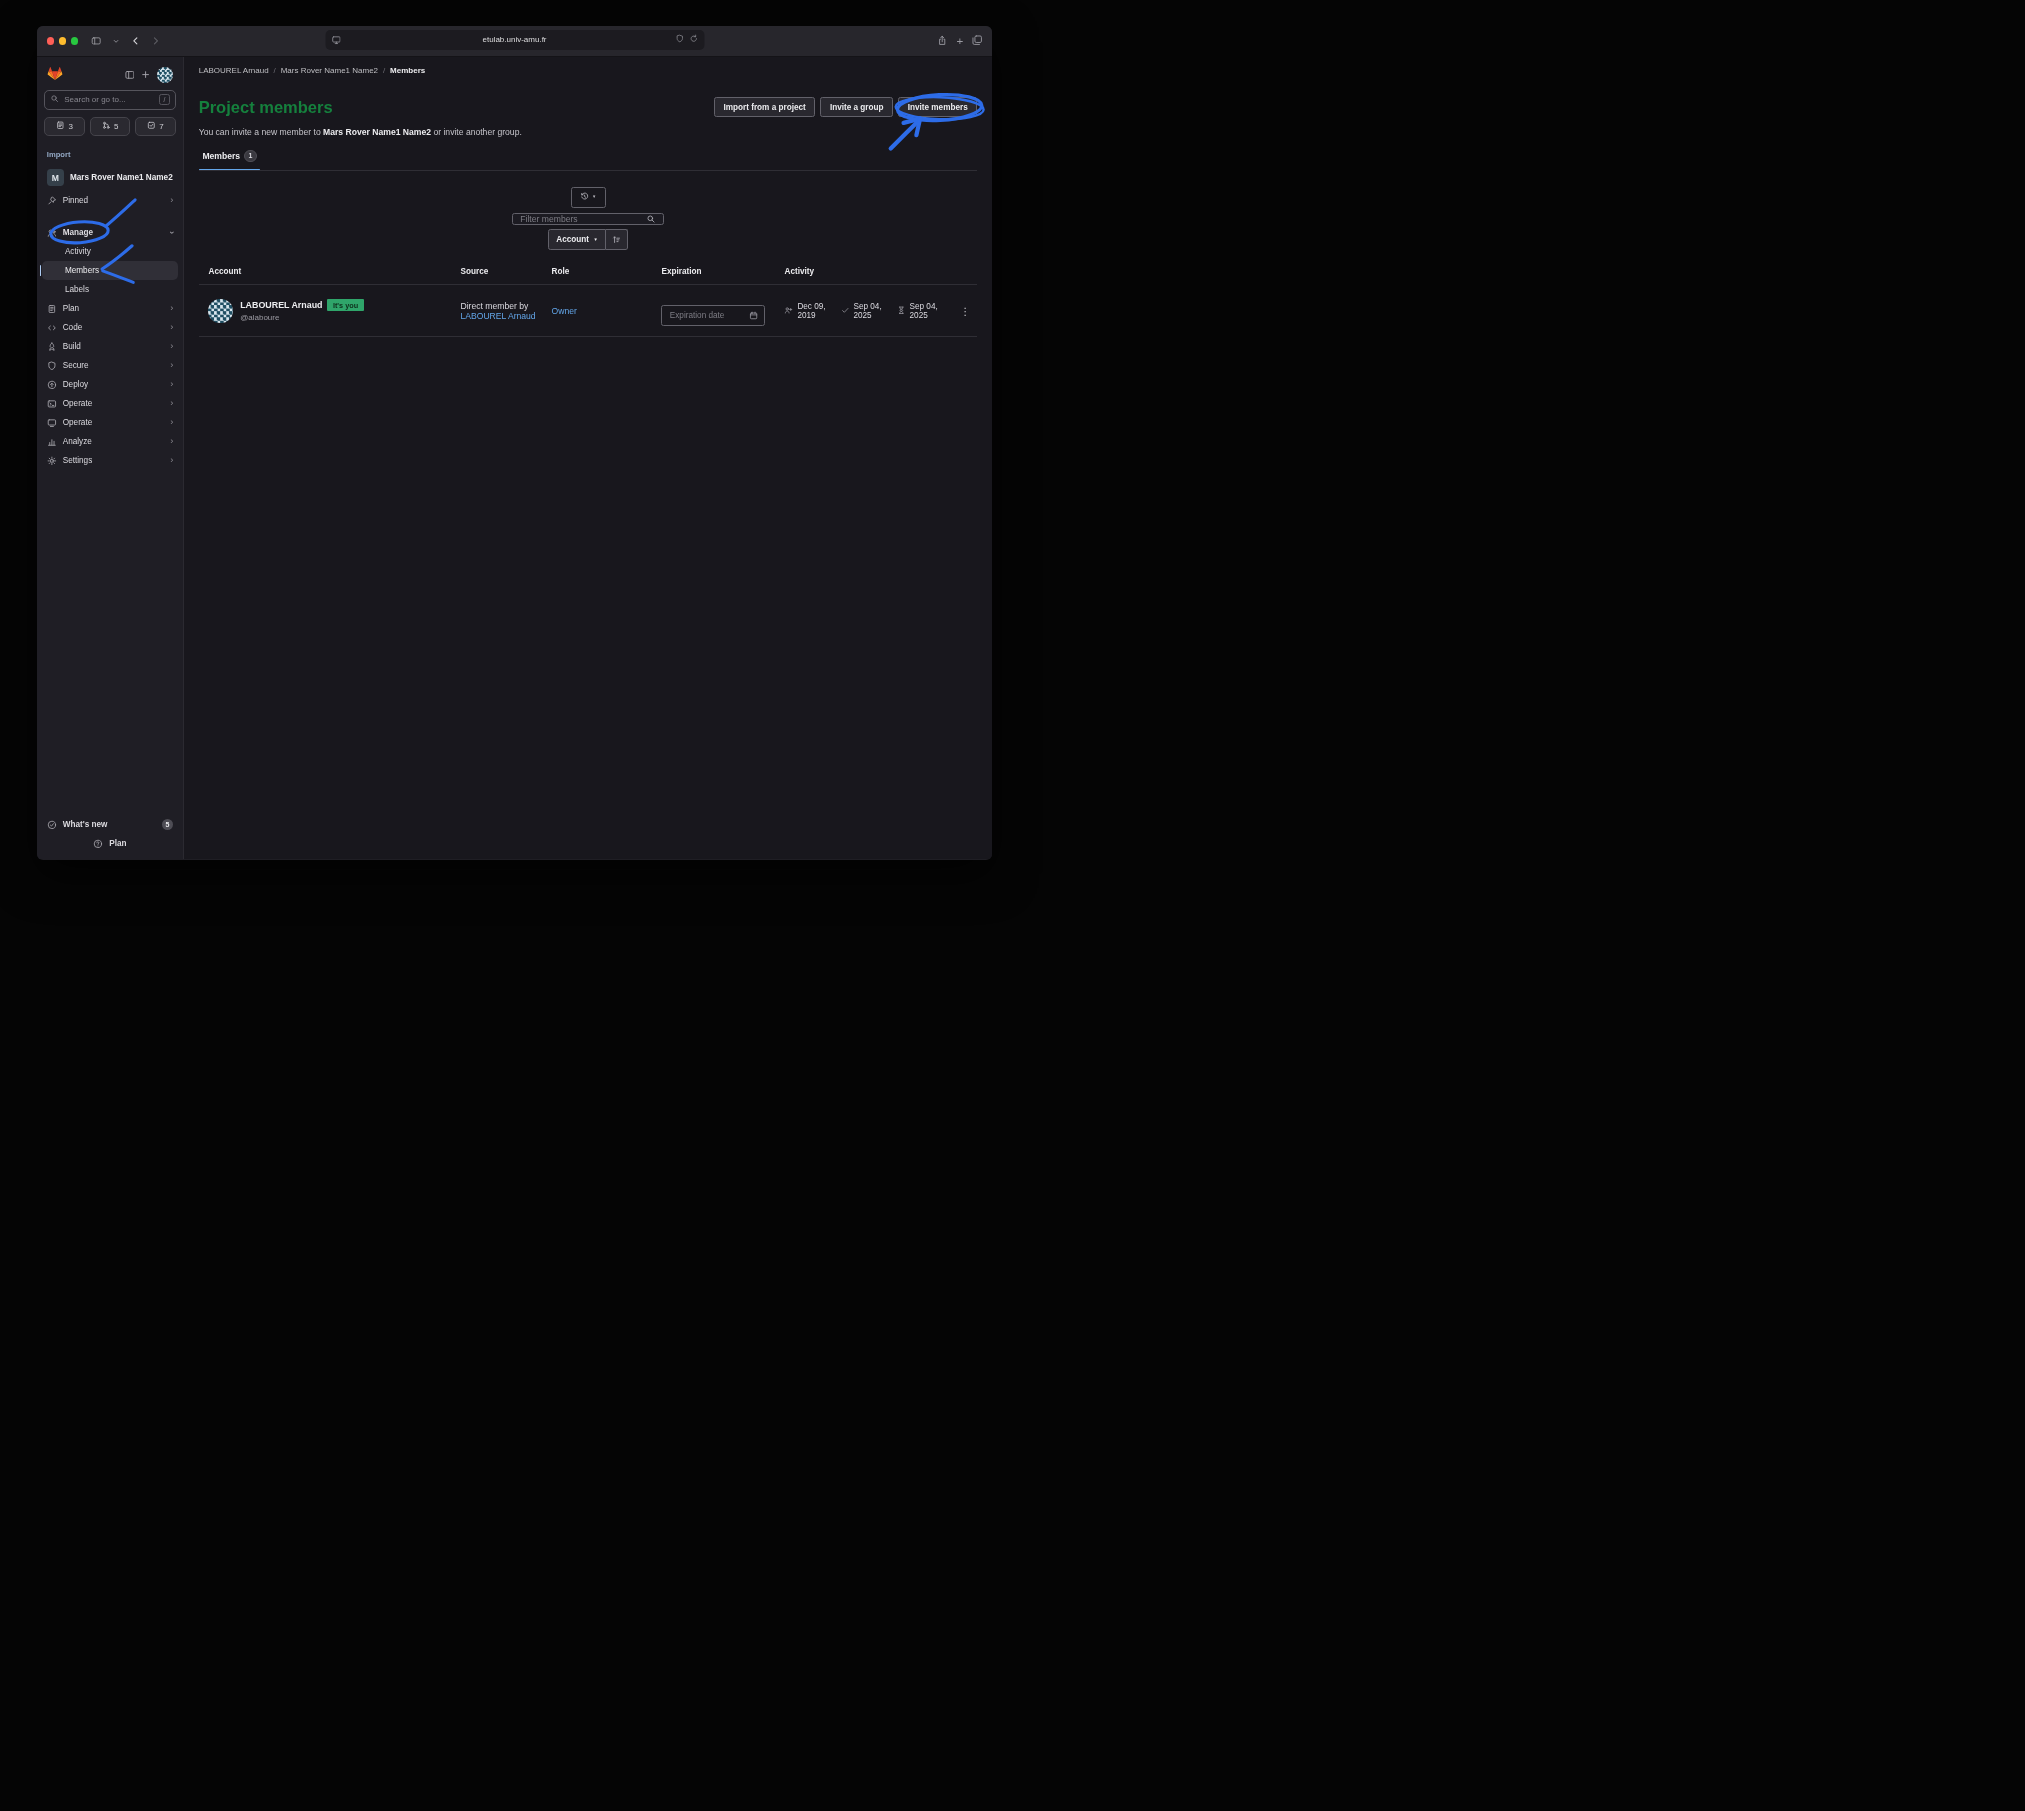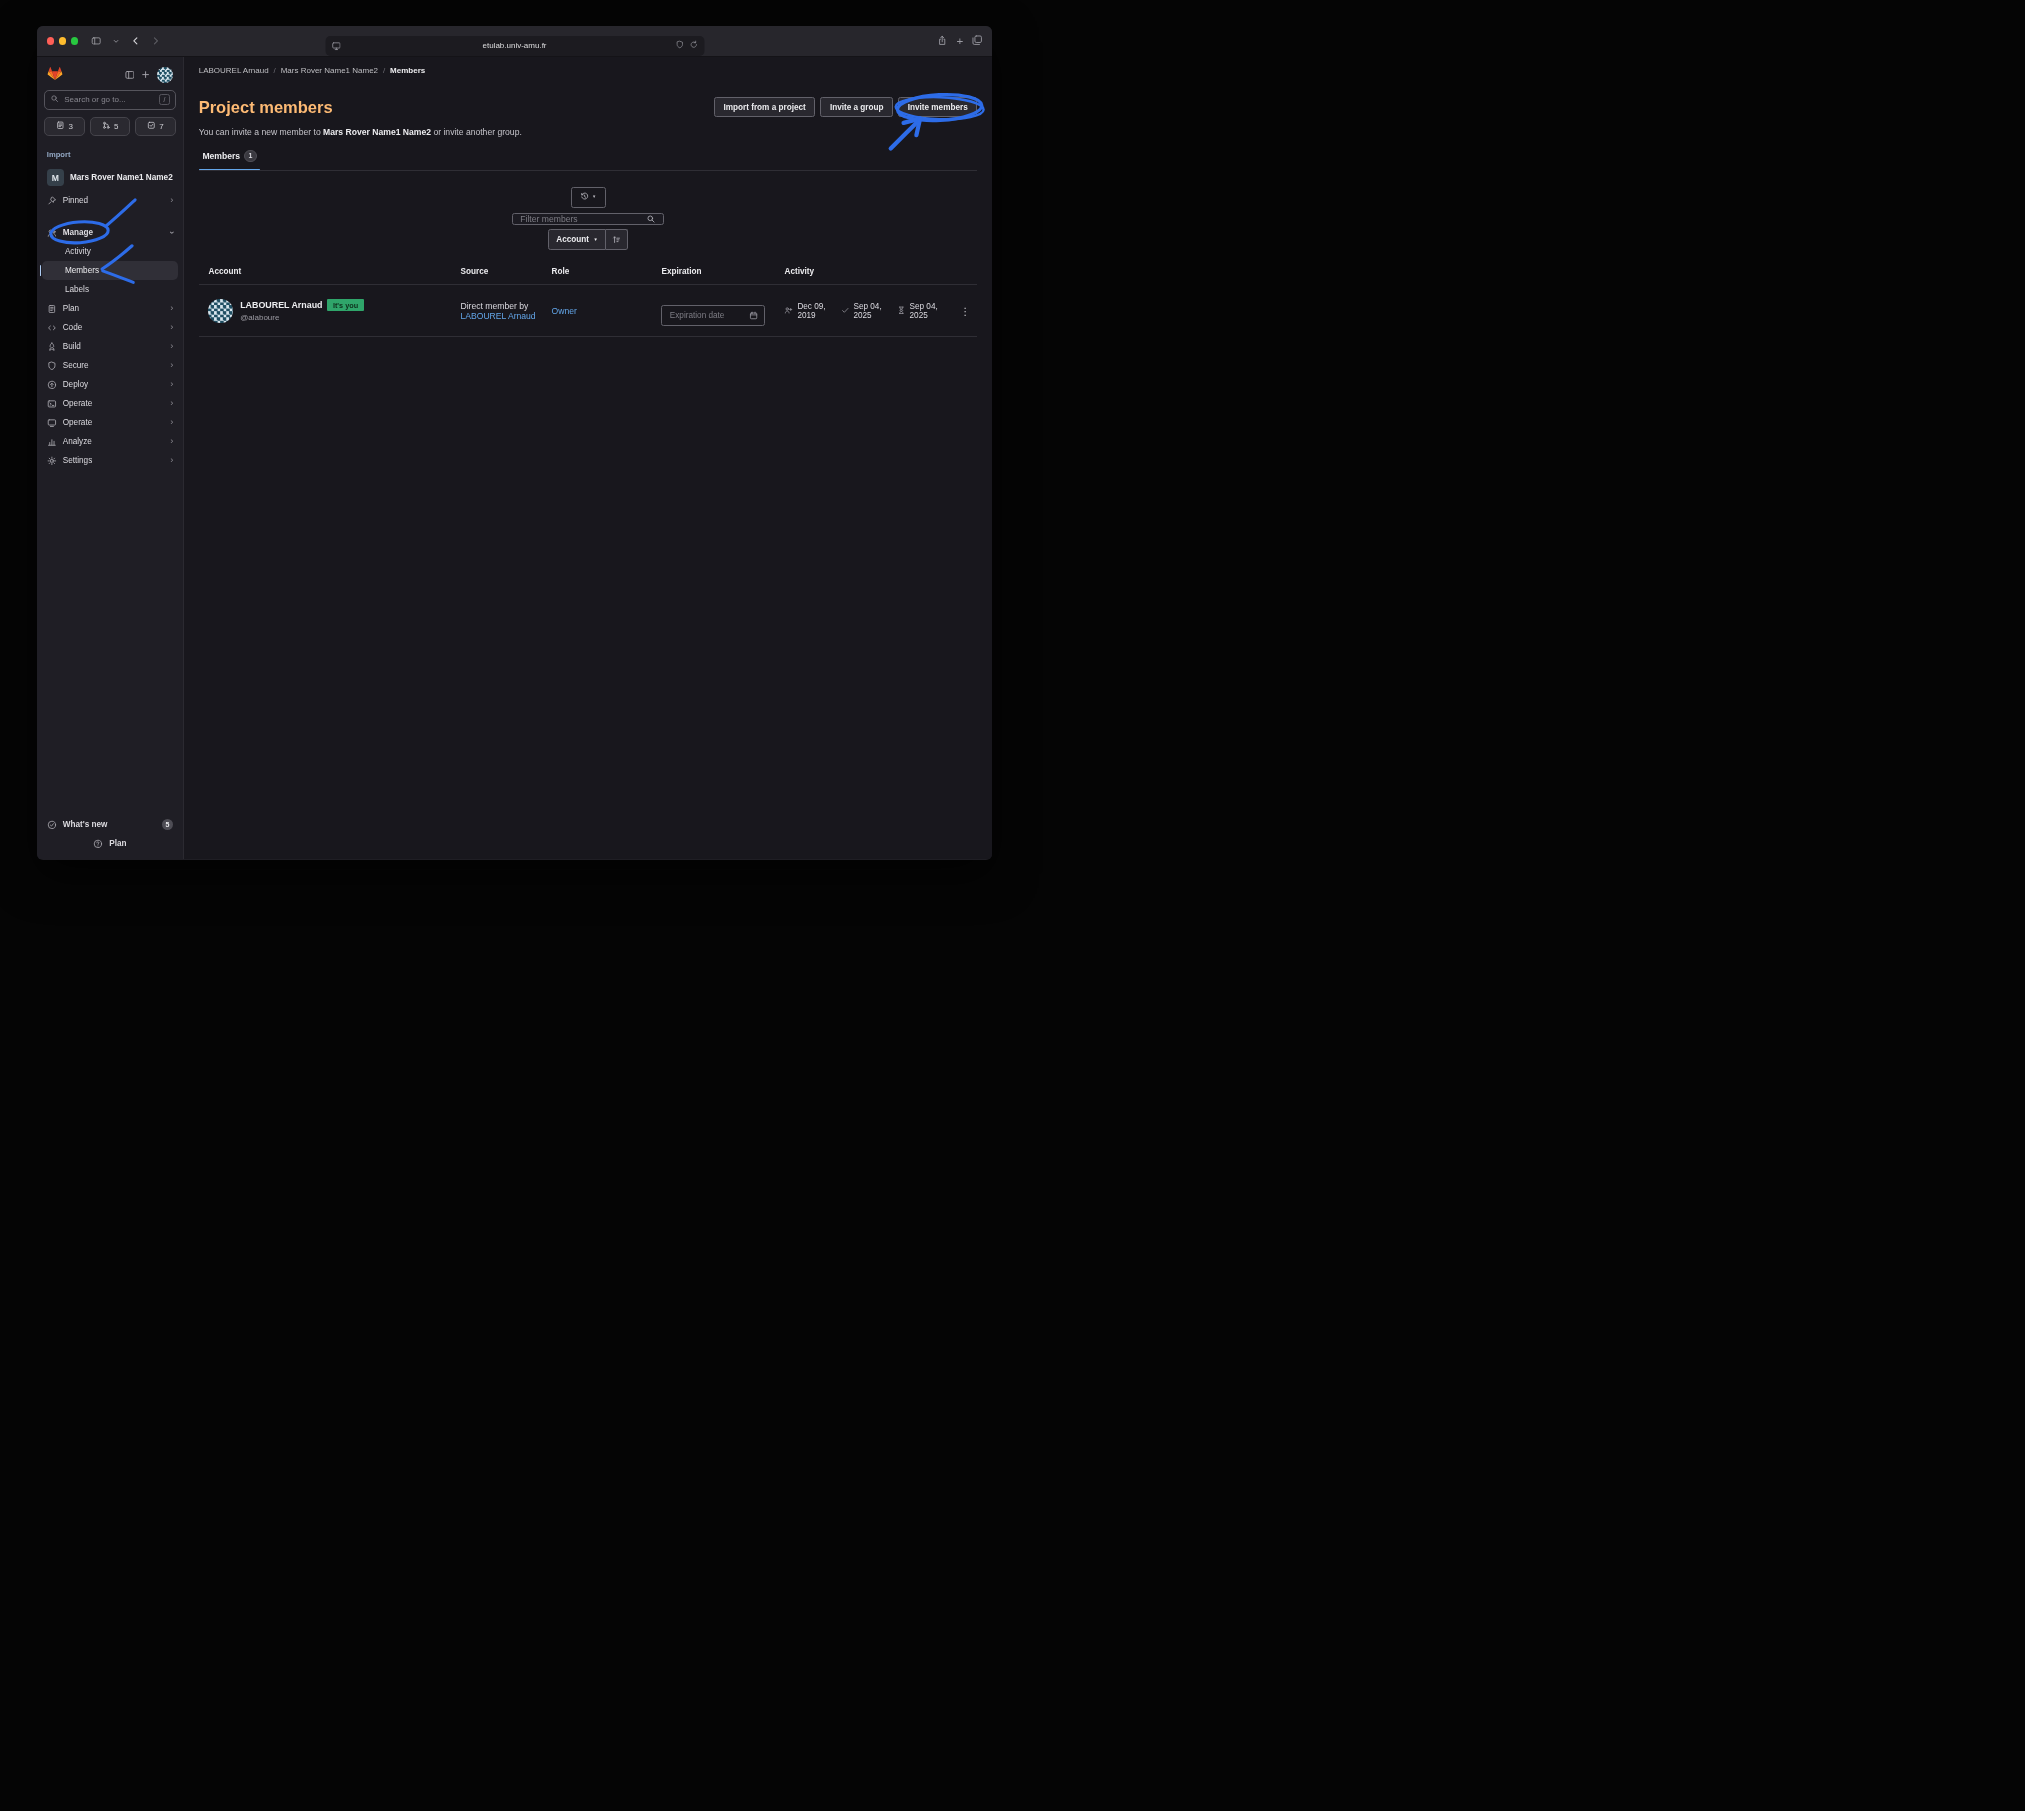"etulab.univ-amu.fr" .urlbar { top: 10px -> 4px }
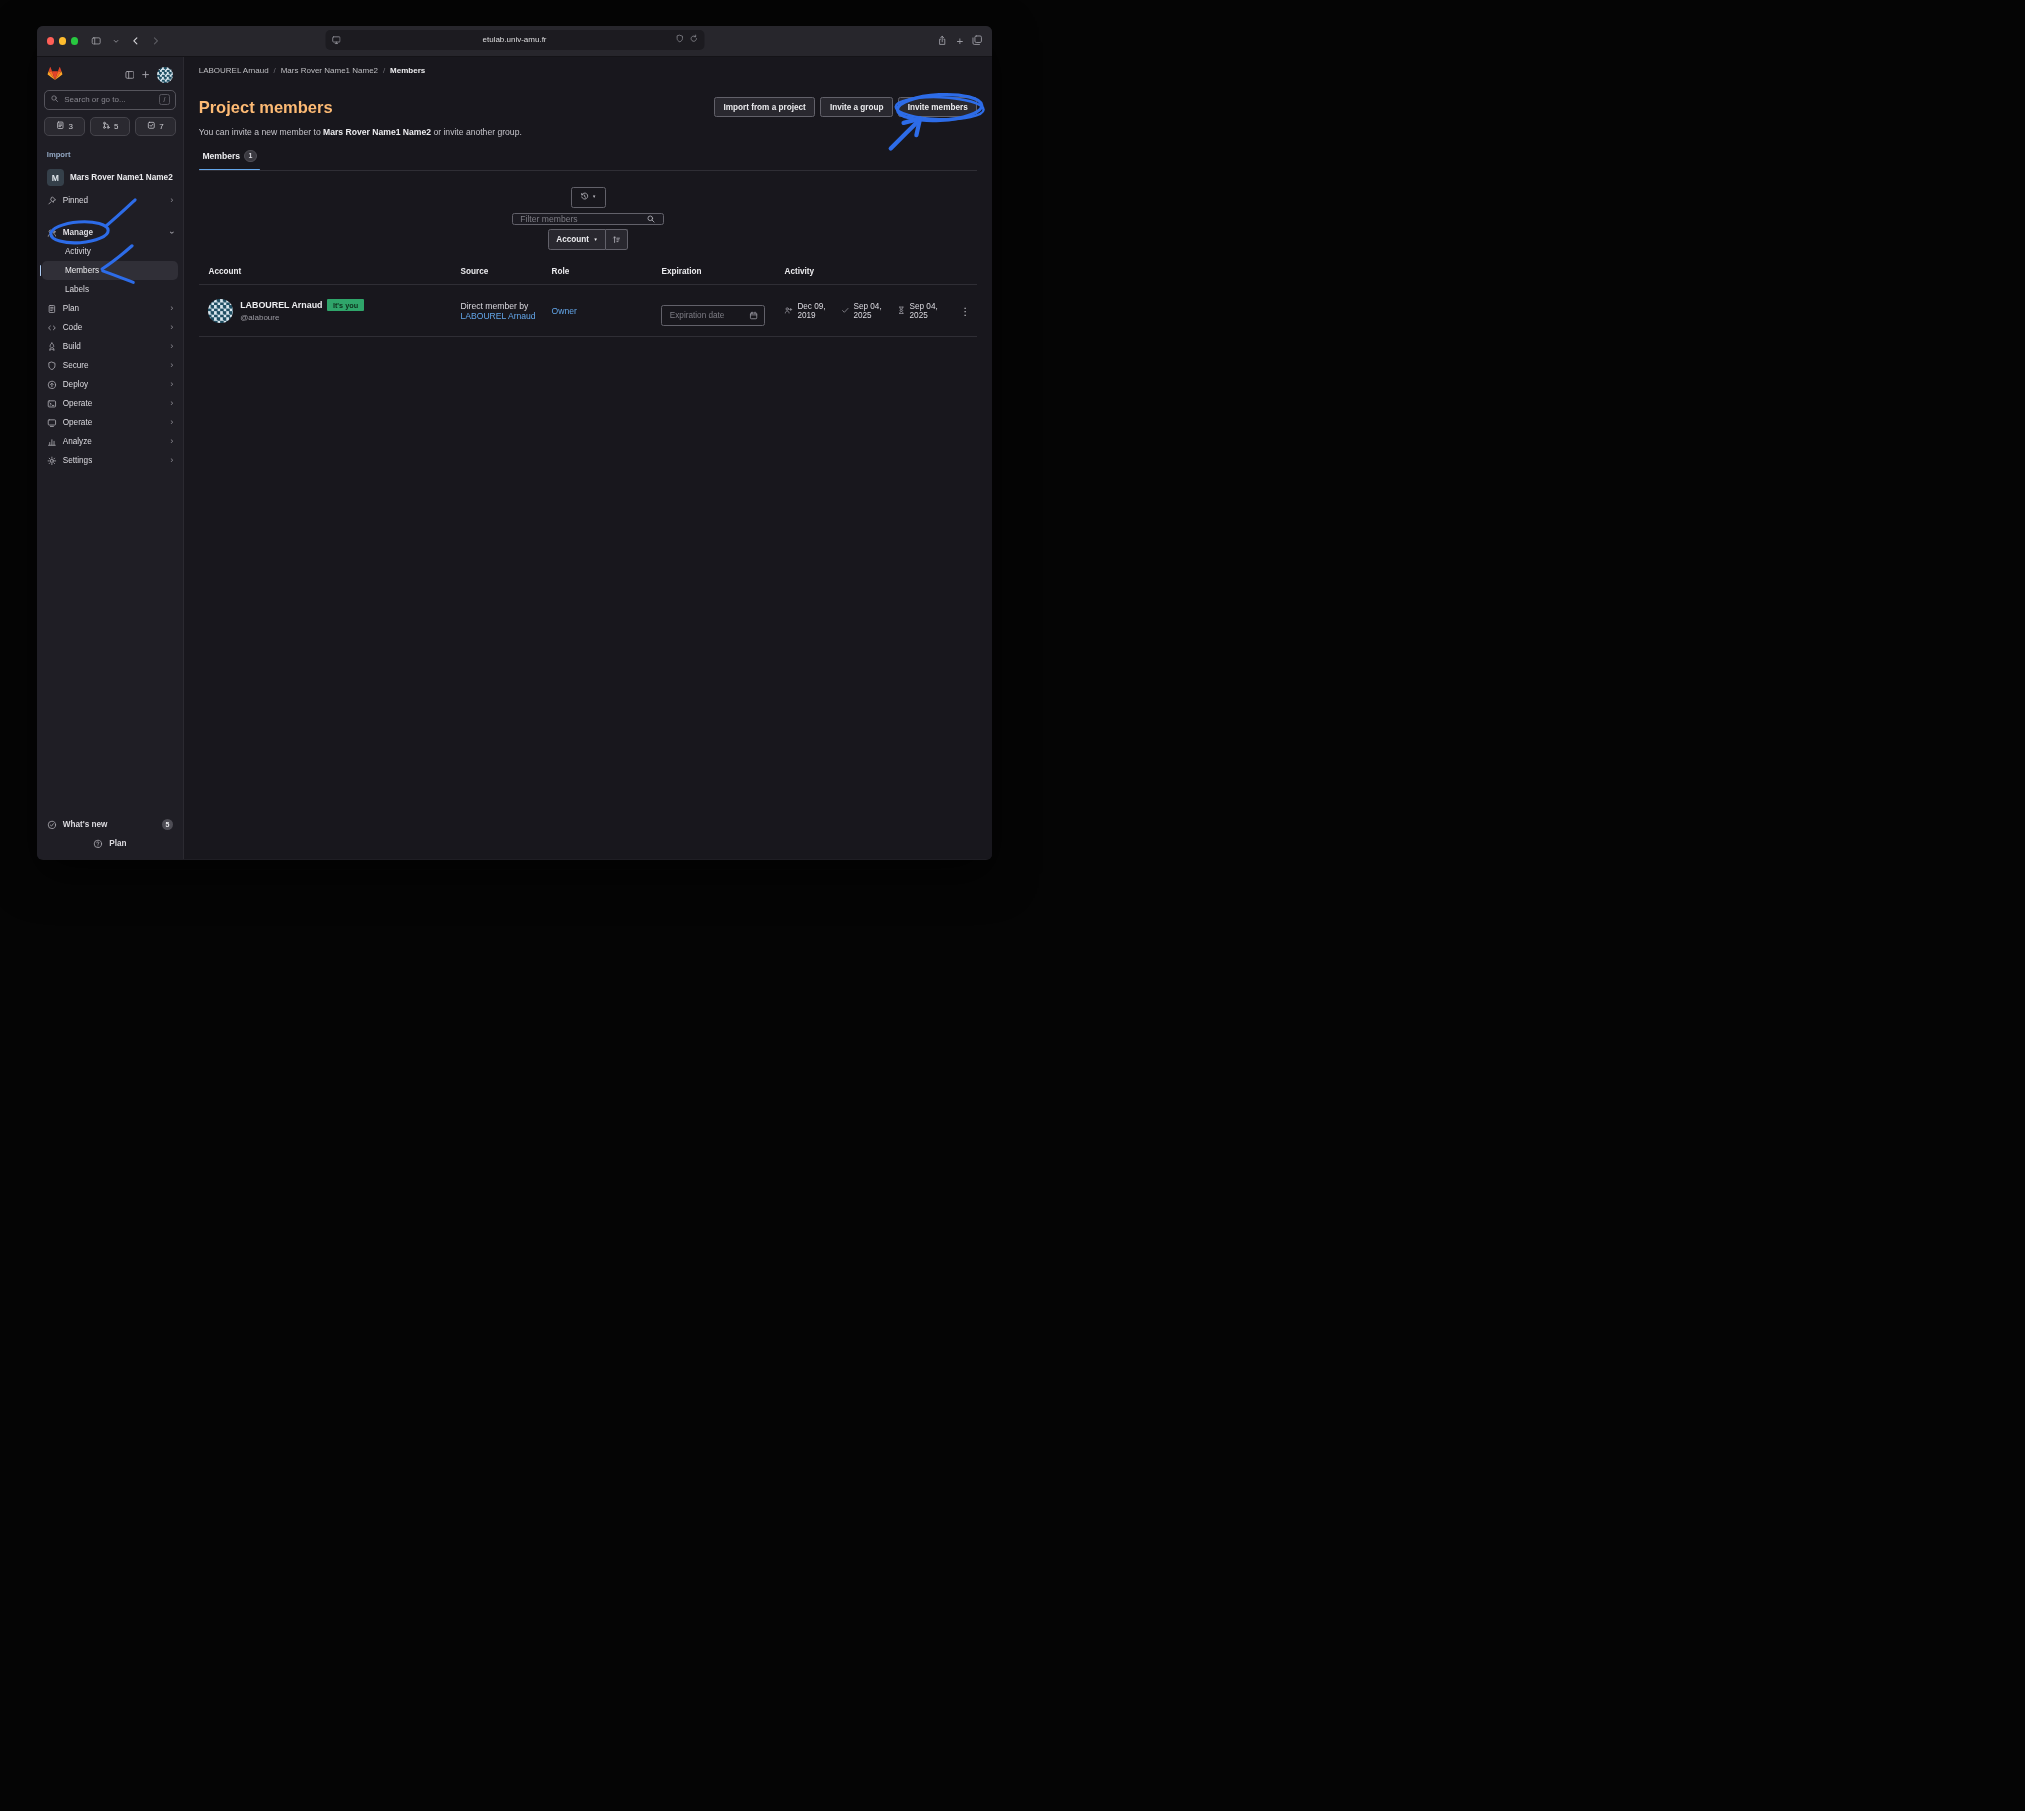"Project members" .page-title { color: #fdba74 -> #15803d }
